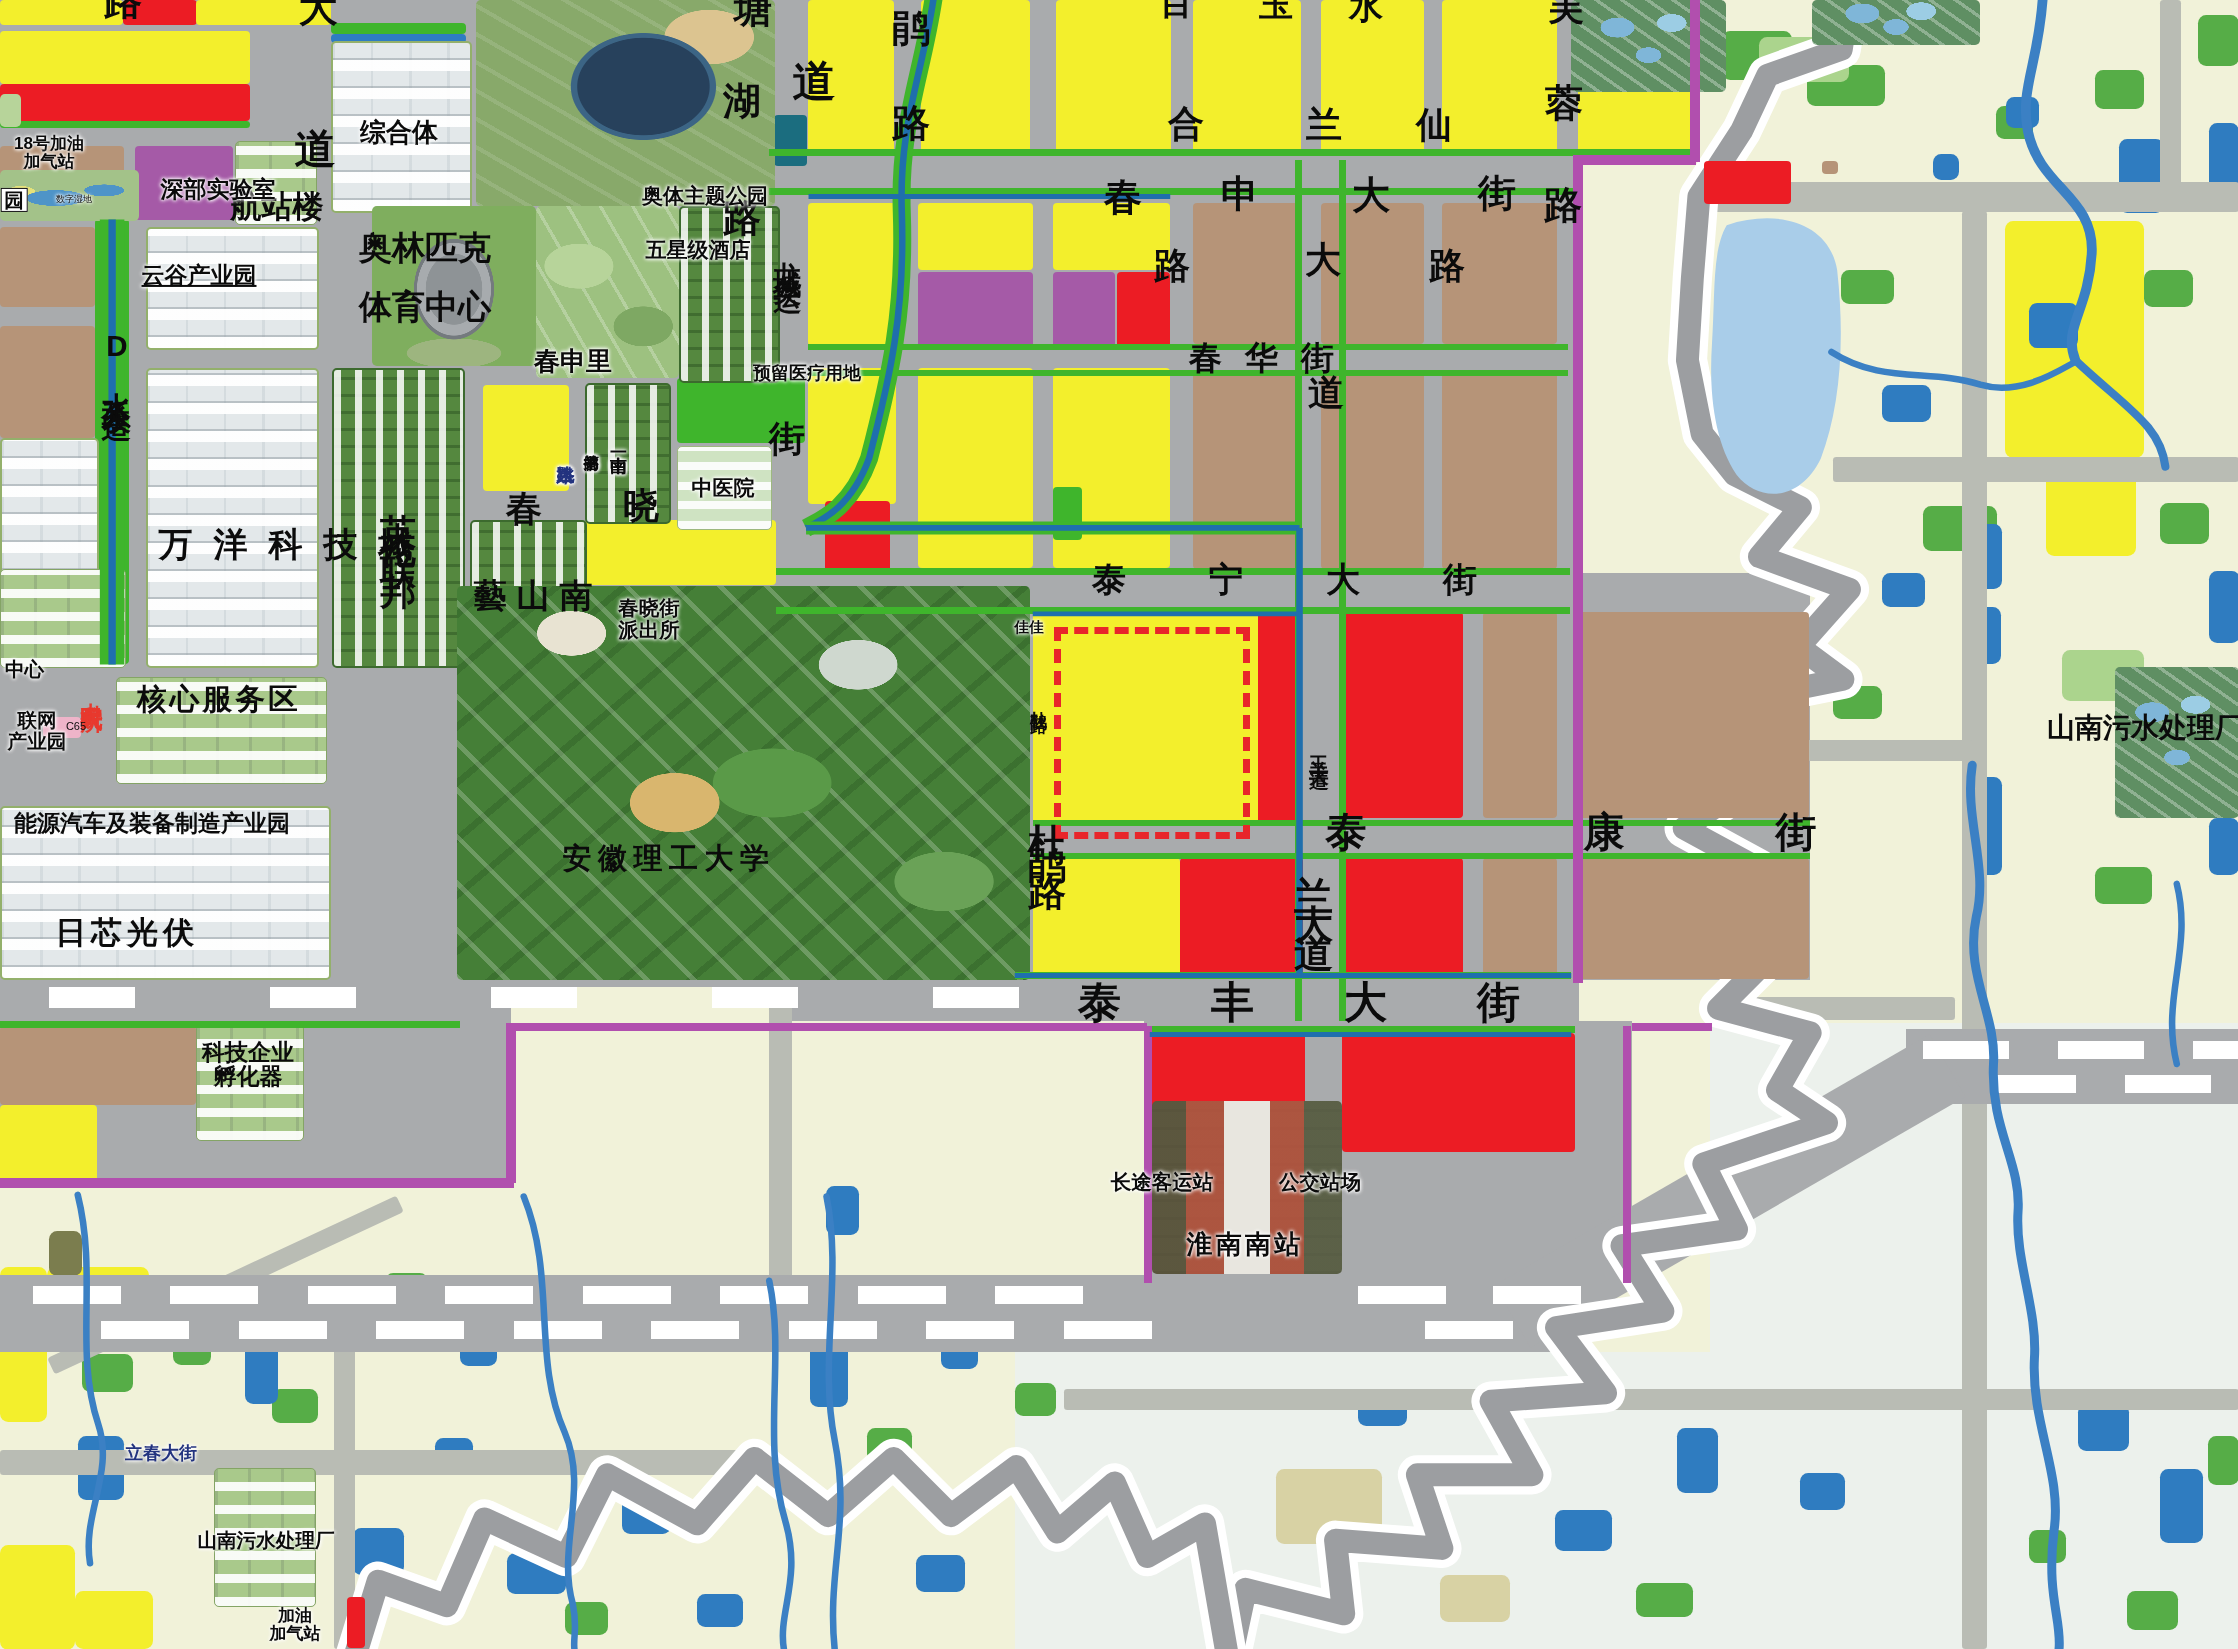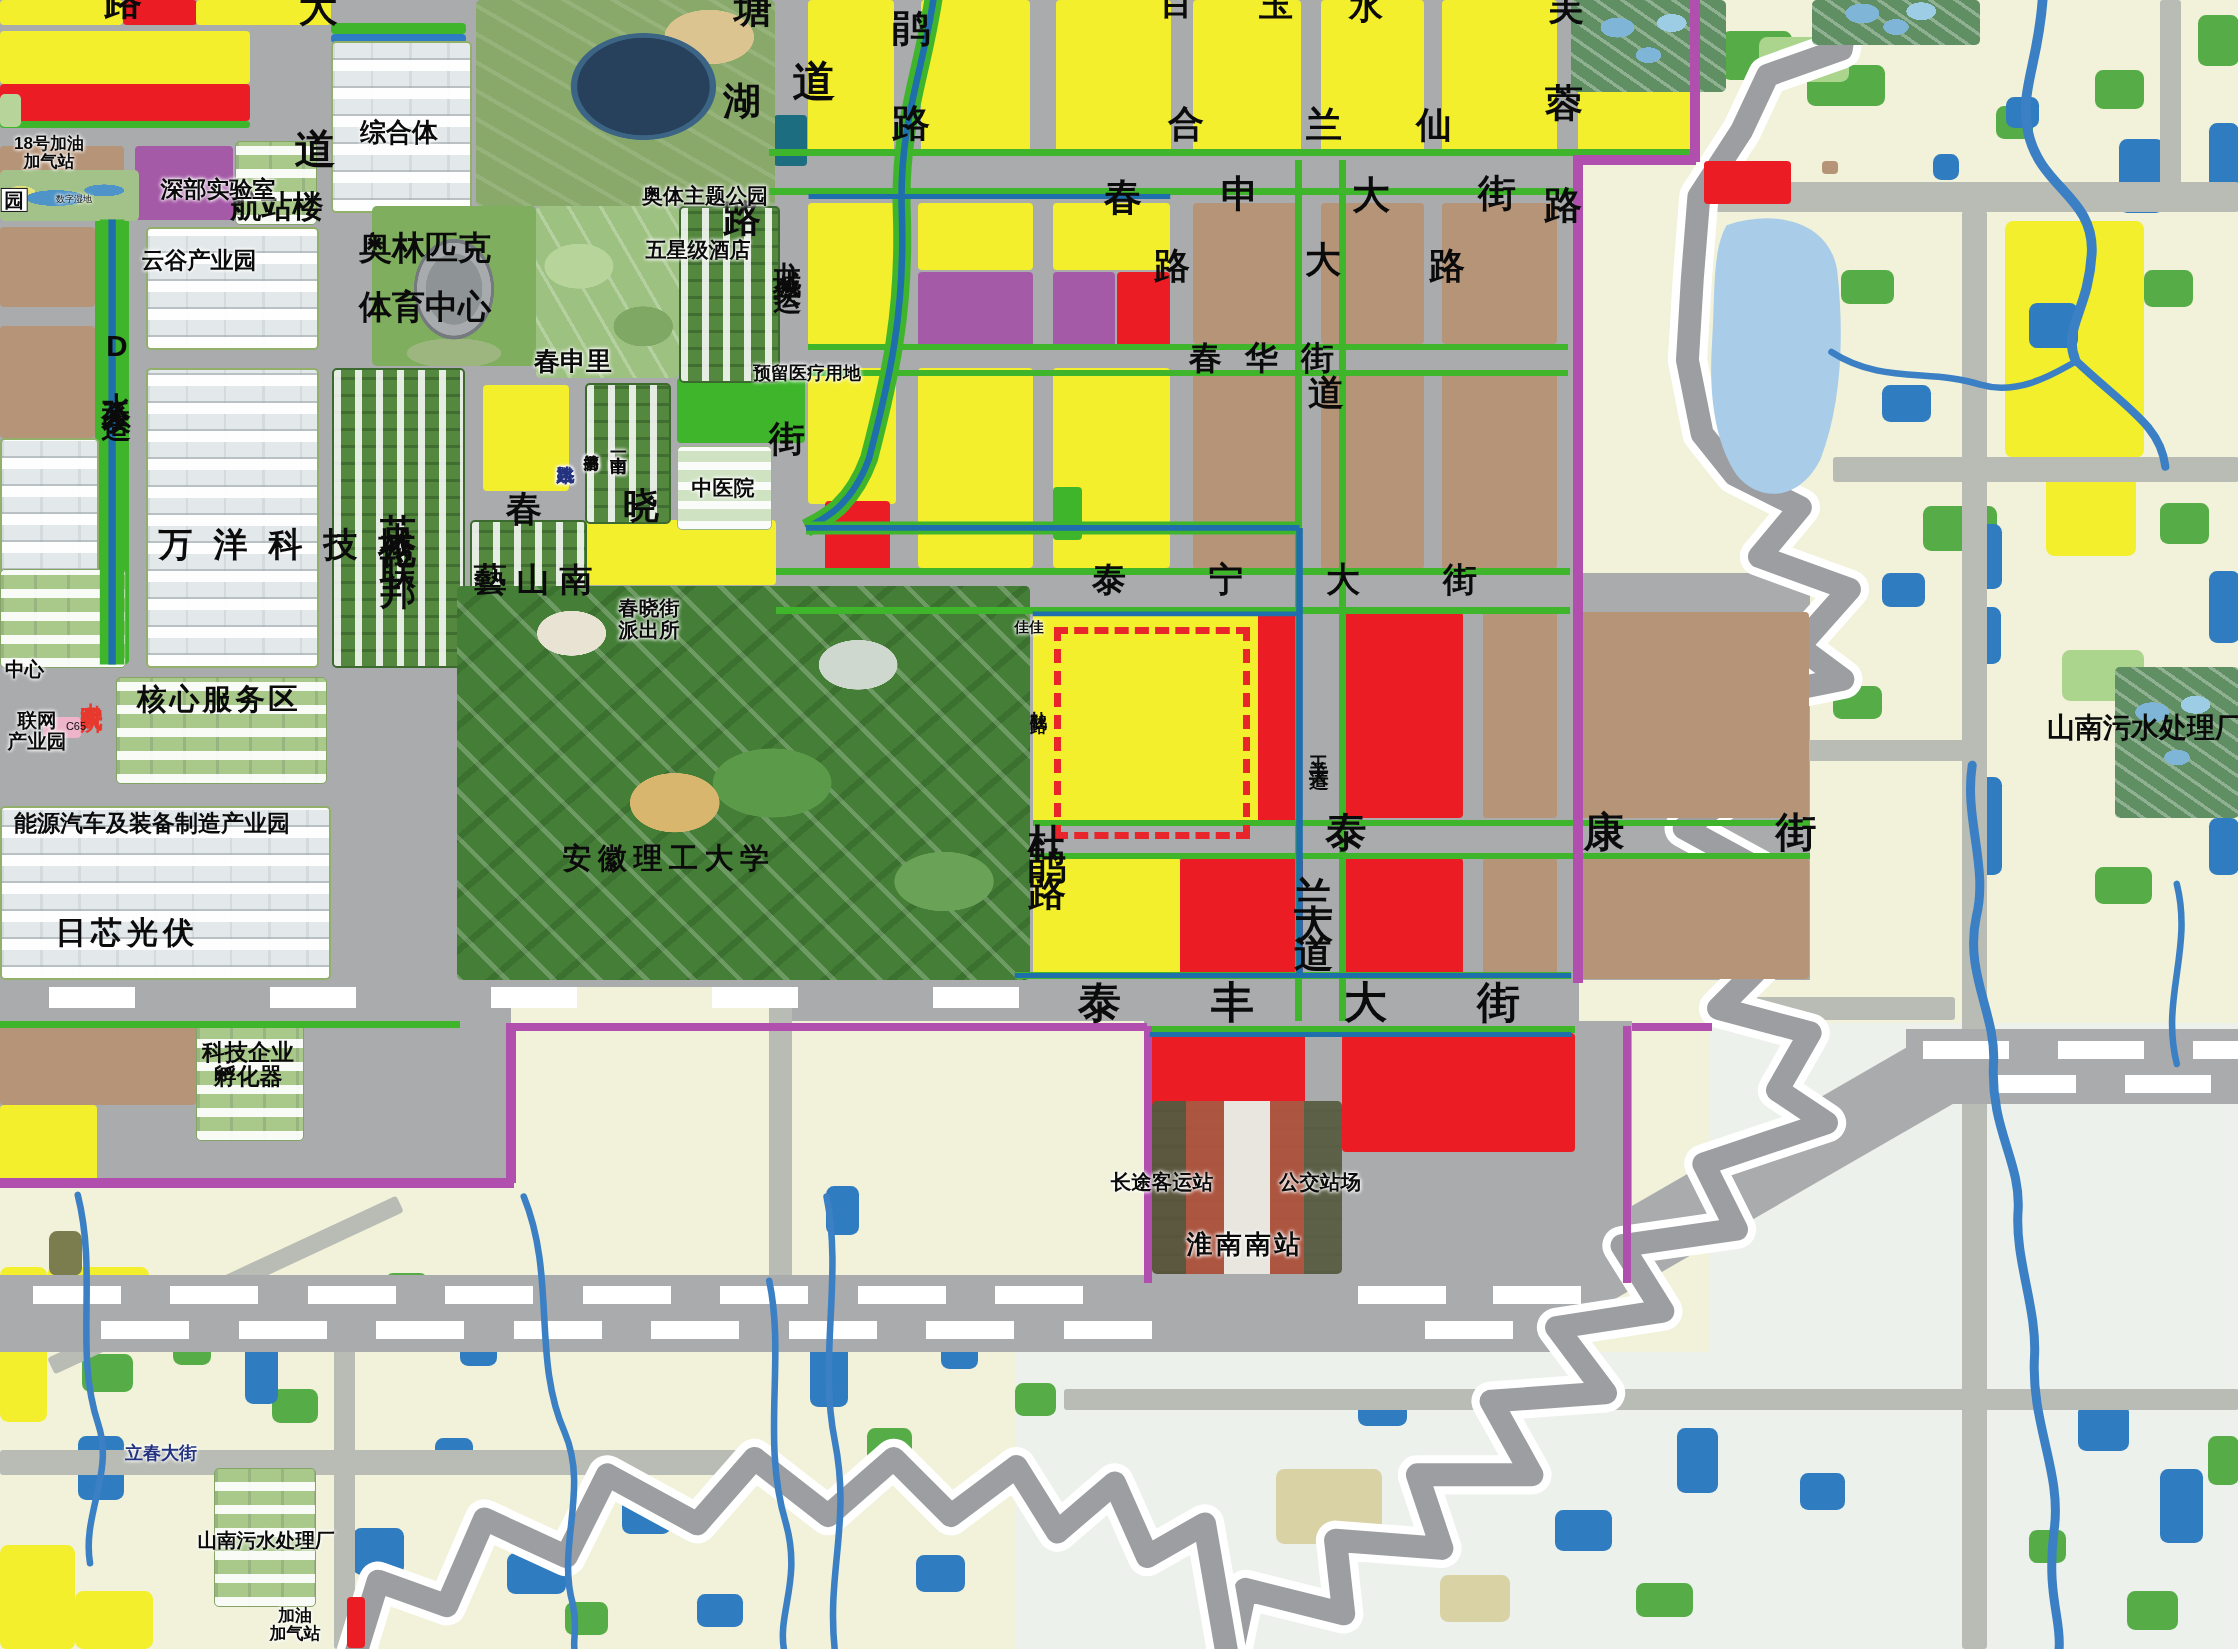"云谷产业园" div.lbl { text-decoration: none -> underline; top: 260px -> 275px }
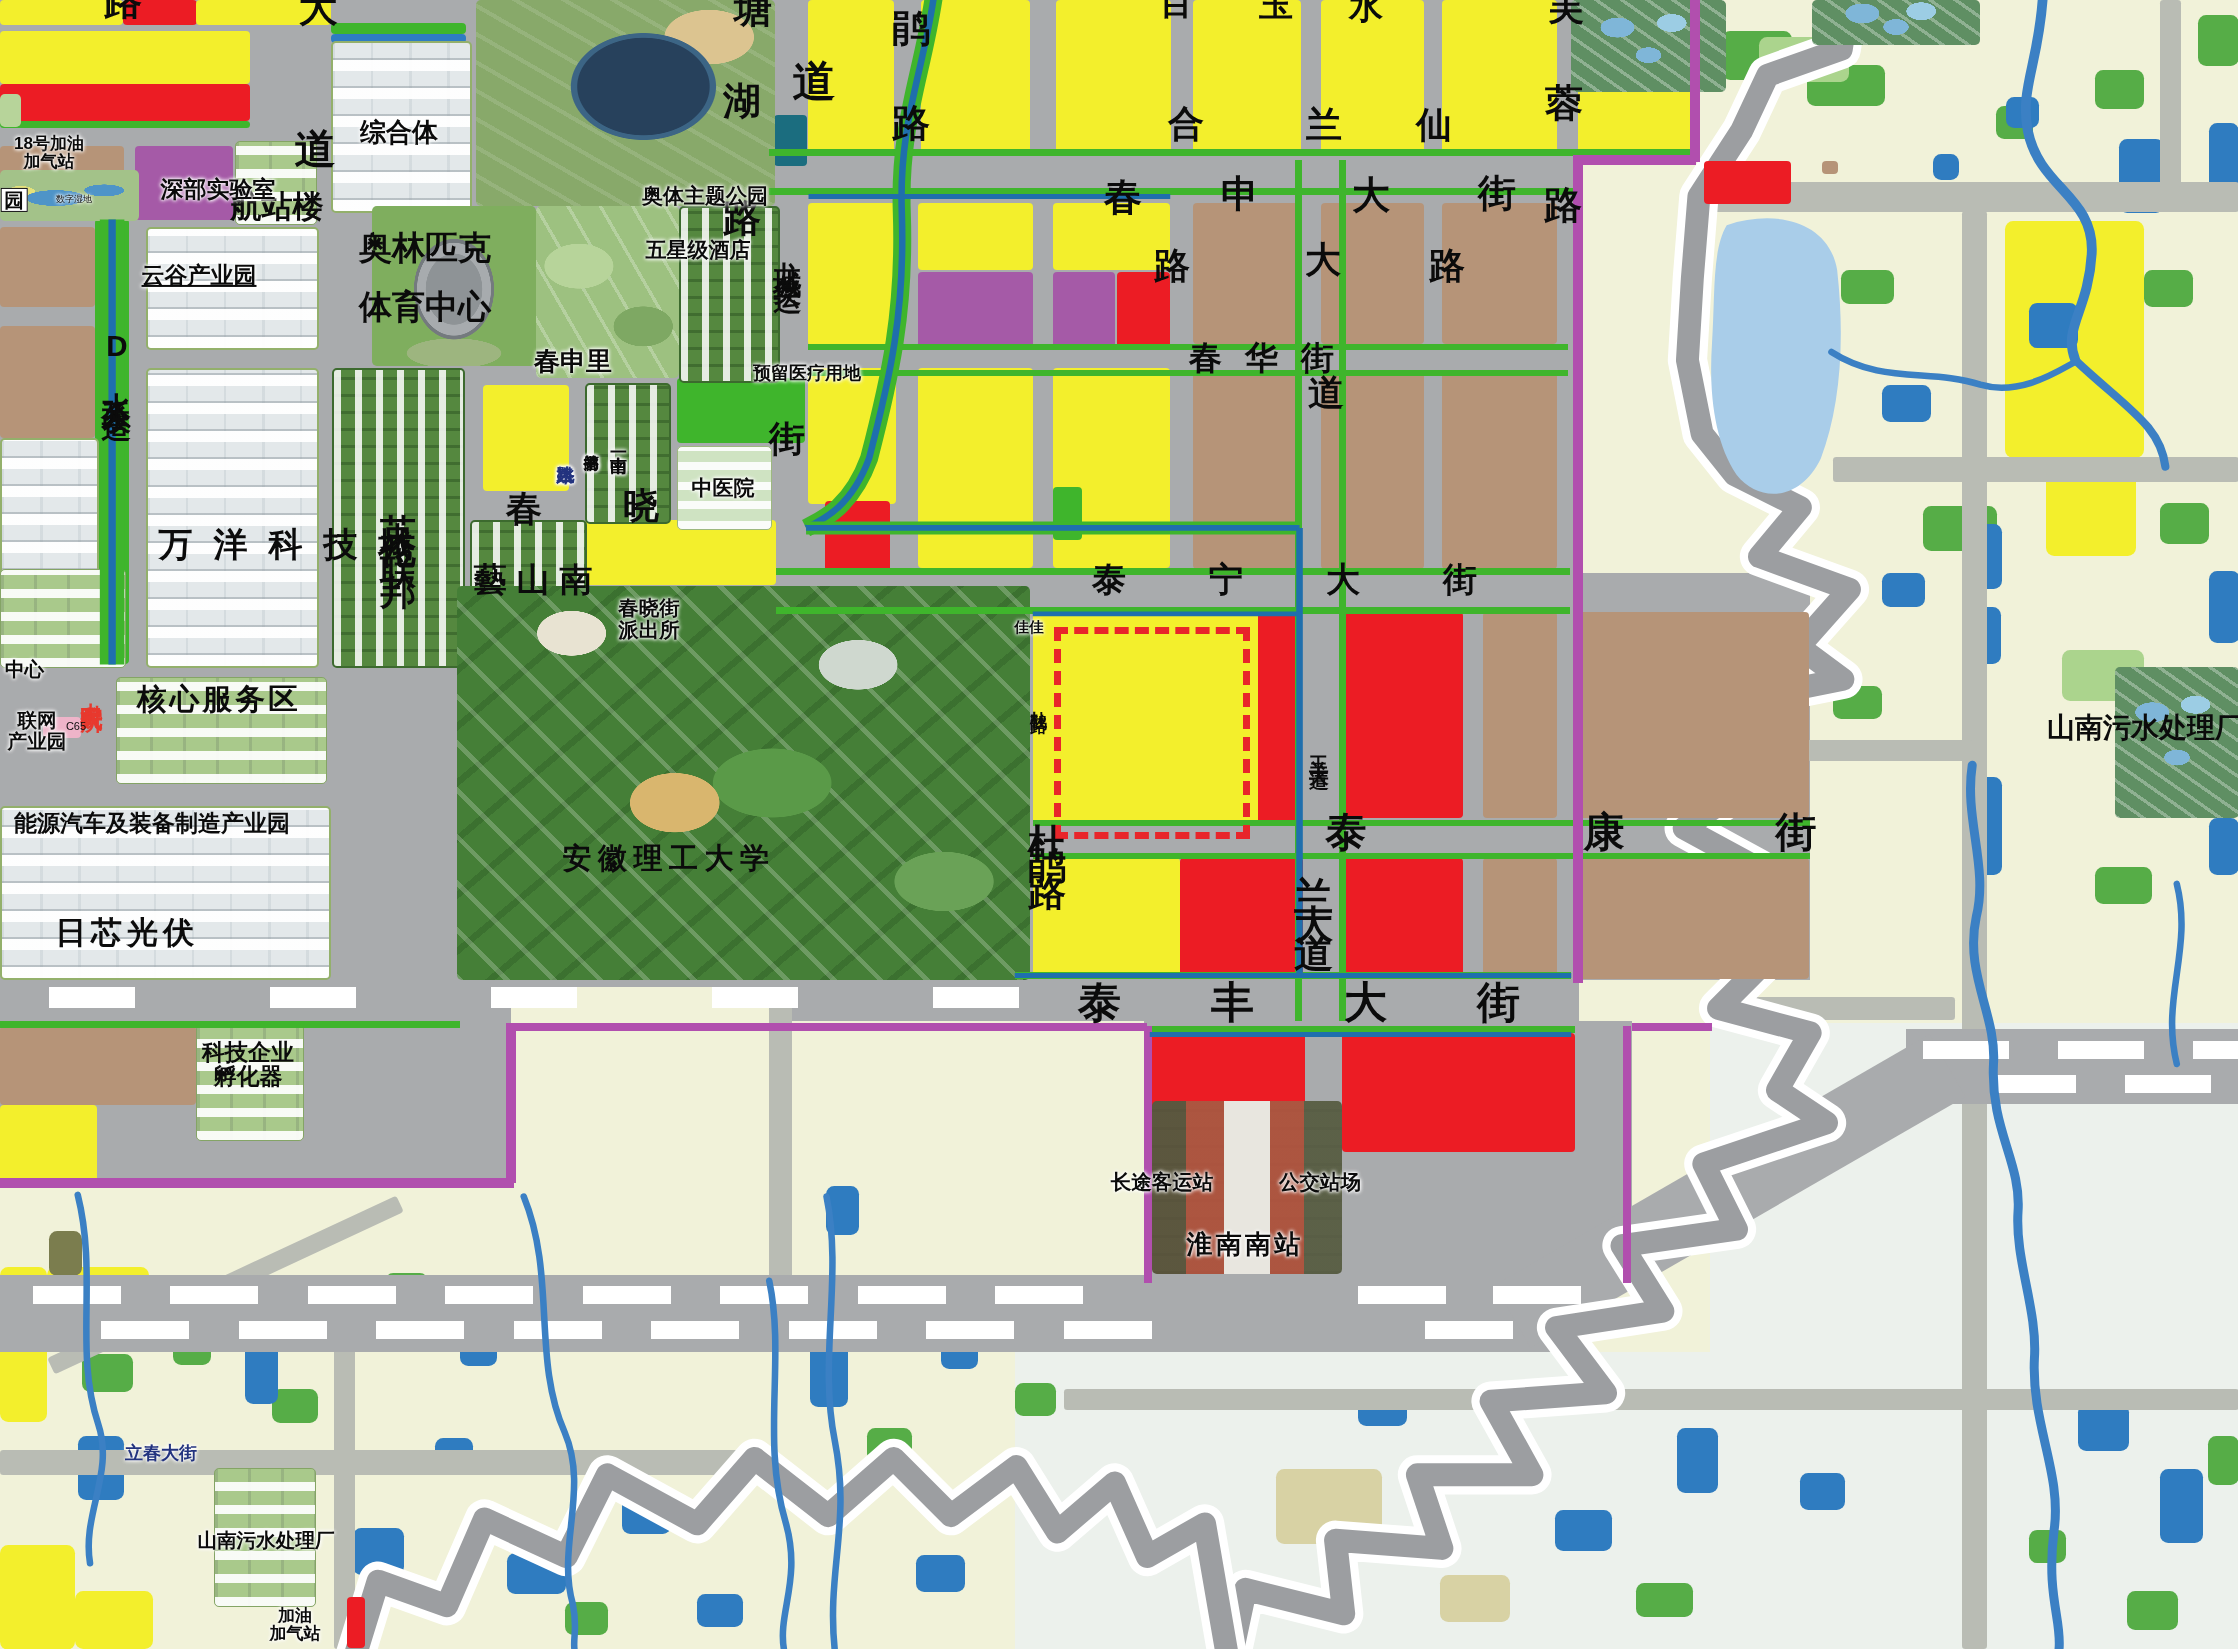"藝山南" div.lbl { top: 580px -> 596px }
